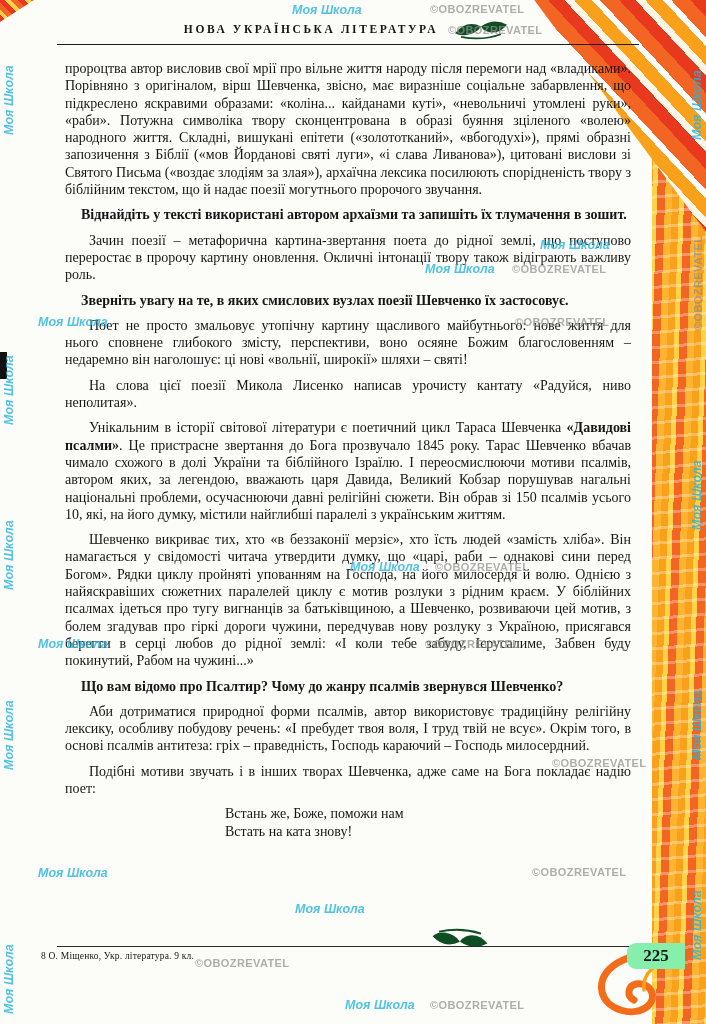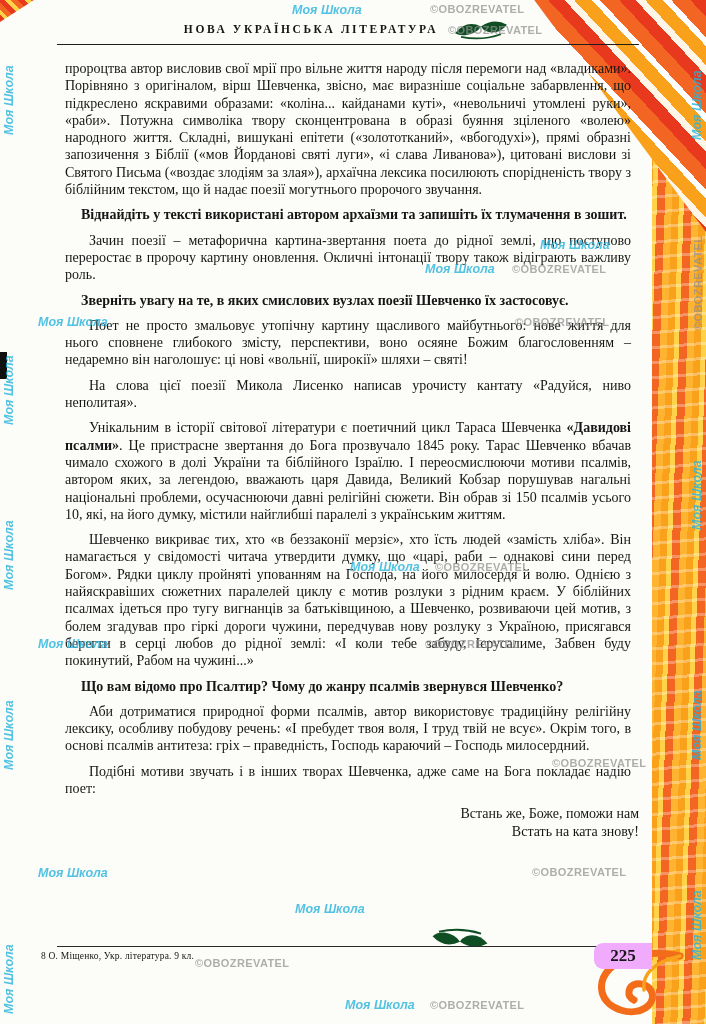"Встань же, Боже, поможи нам" .verse { text-align: right -> left }
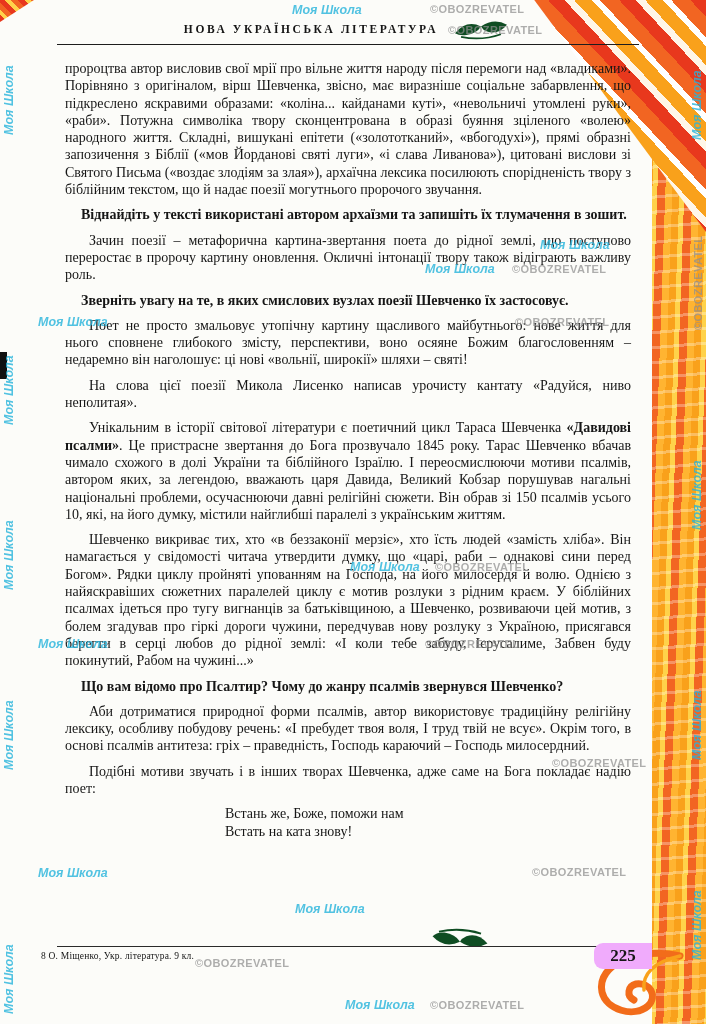"225" .page-number { background: #f0abfc -> #86efac; left: 594px -> 627px }
